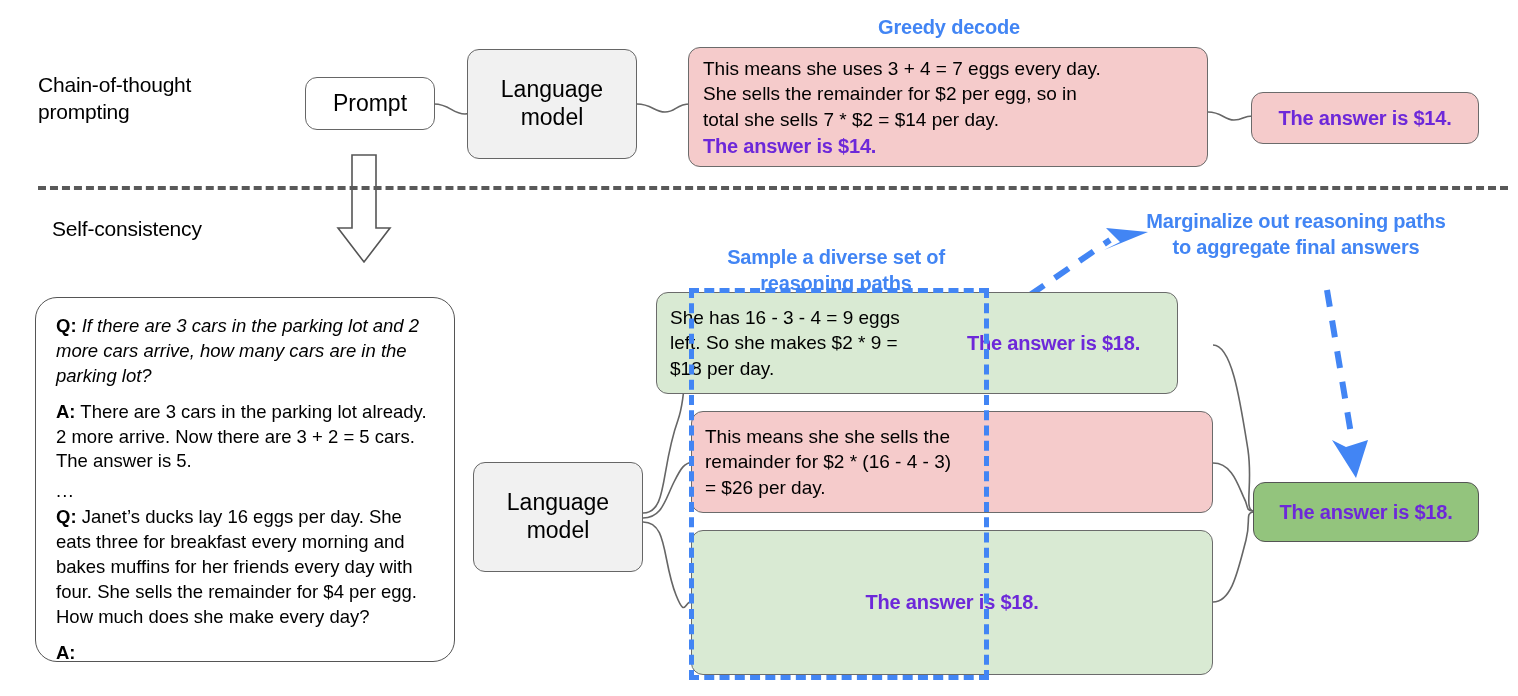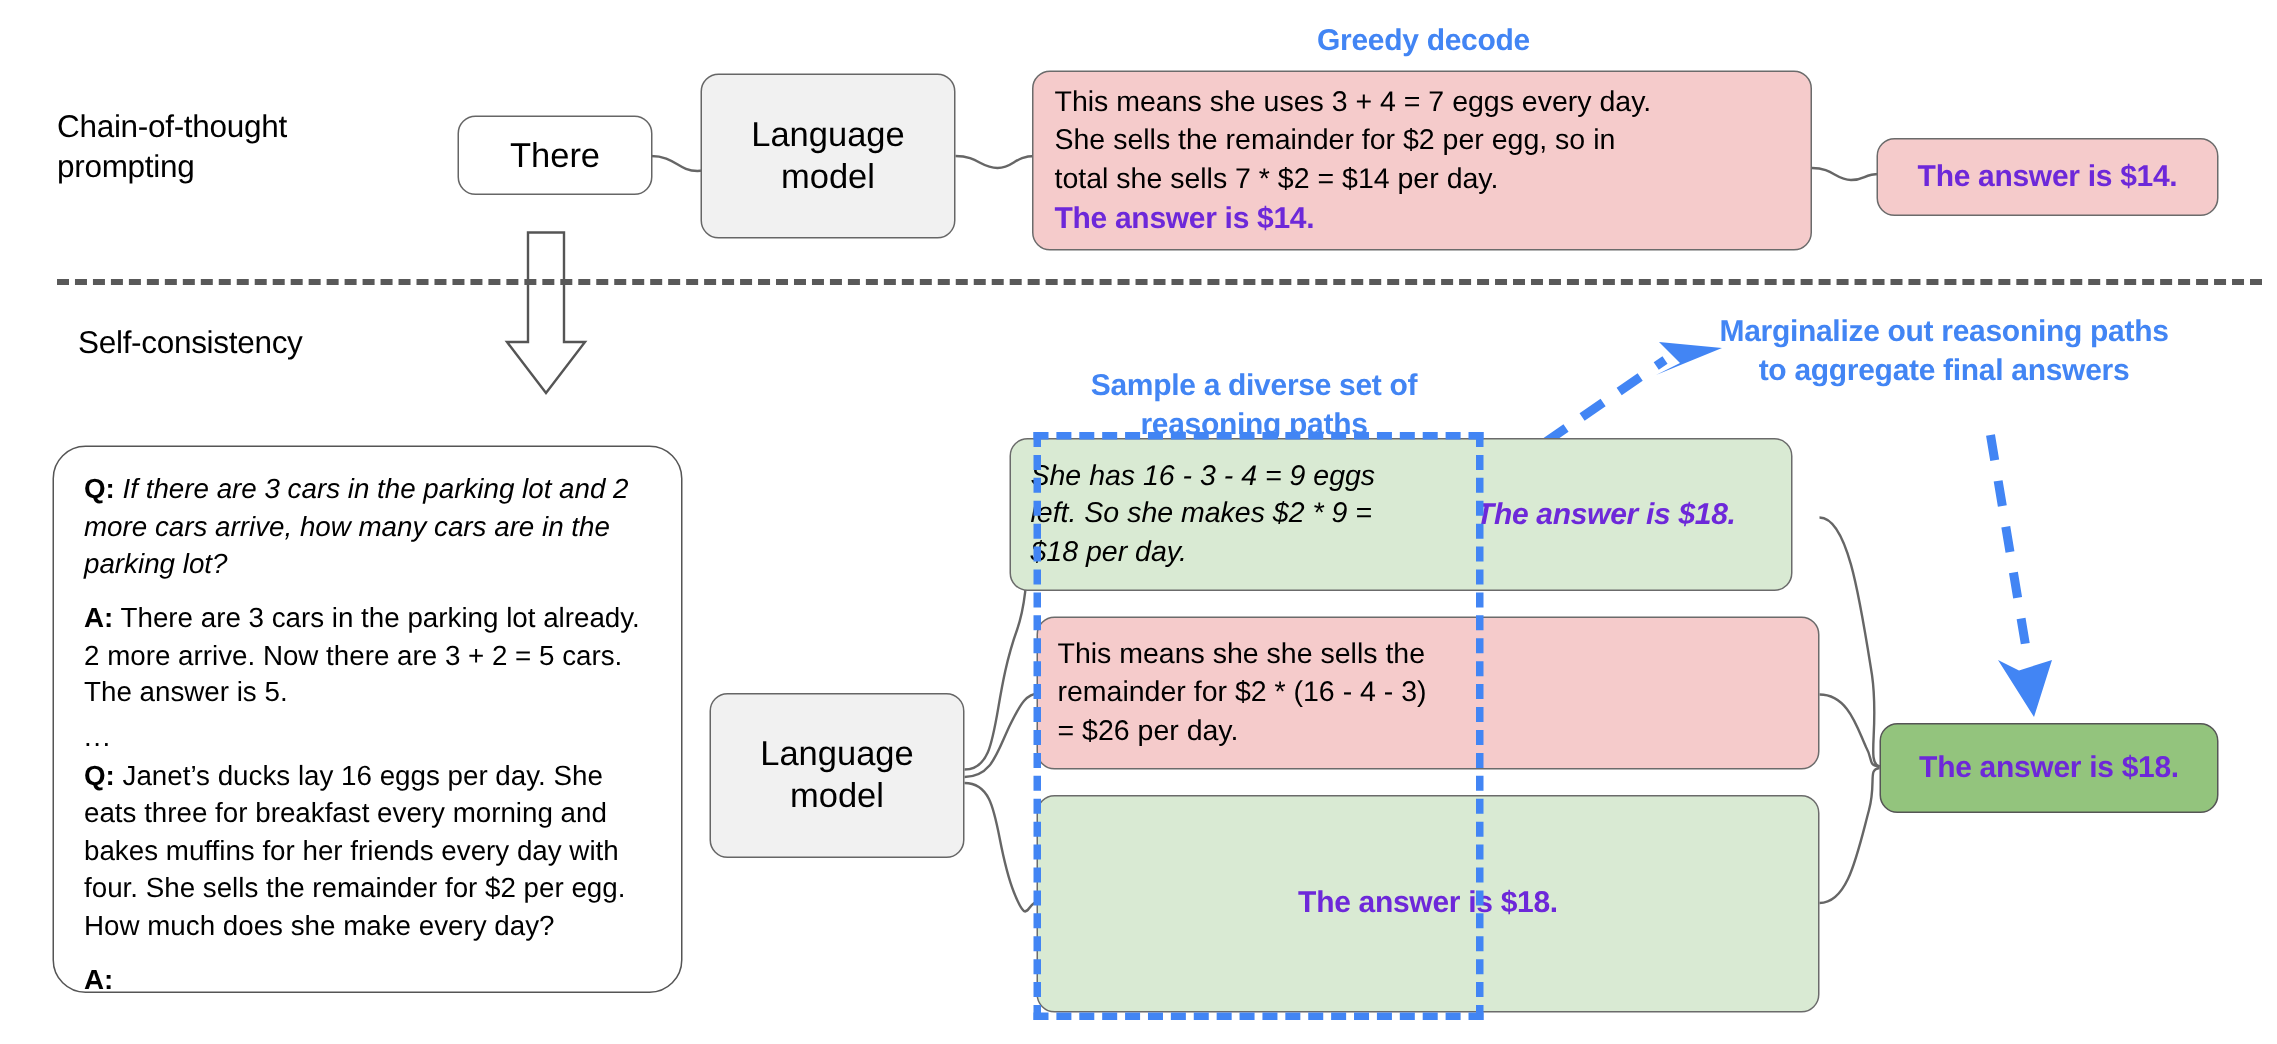"There" span { text: There -> Prompt }
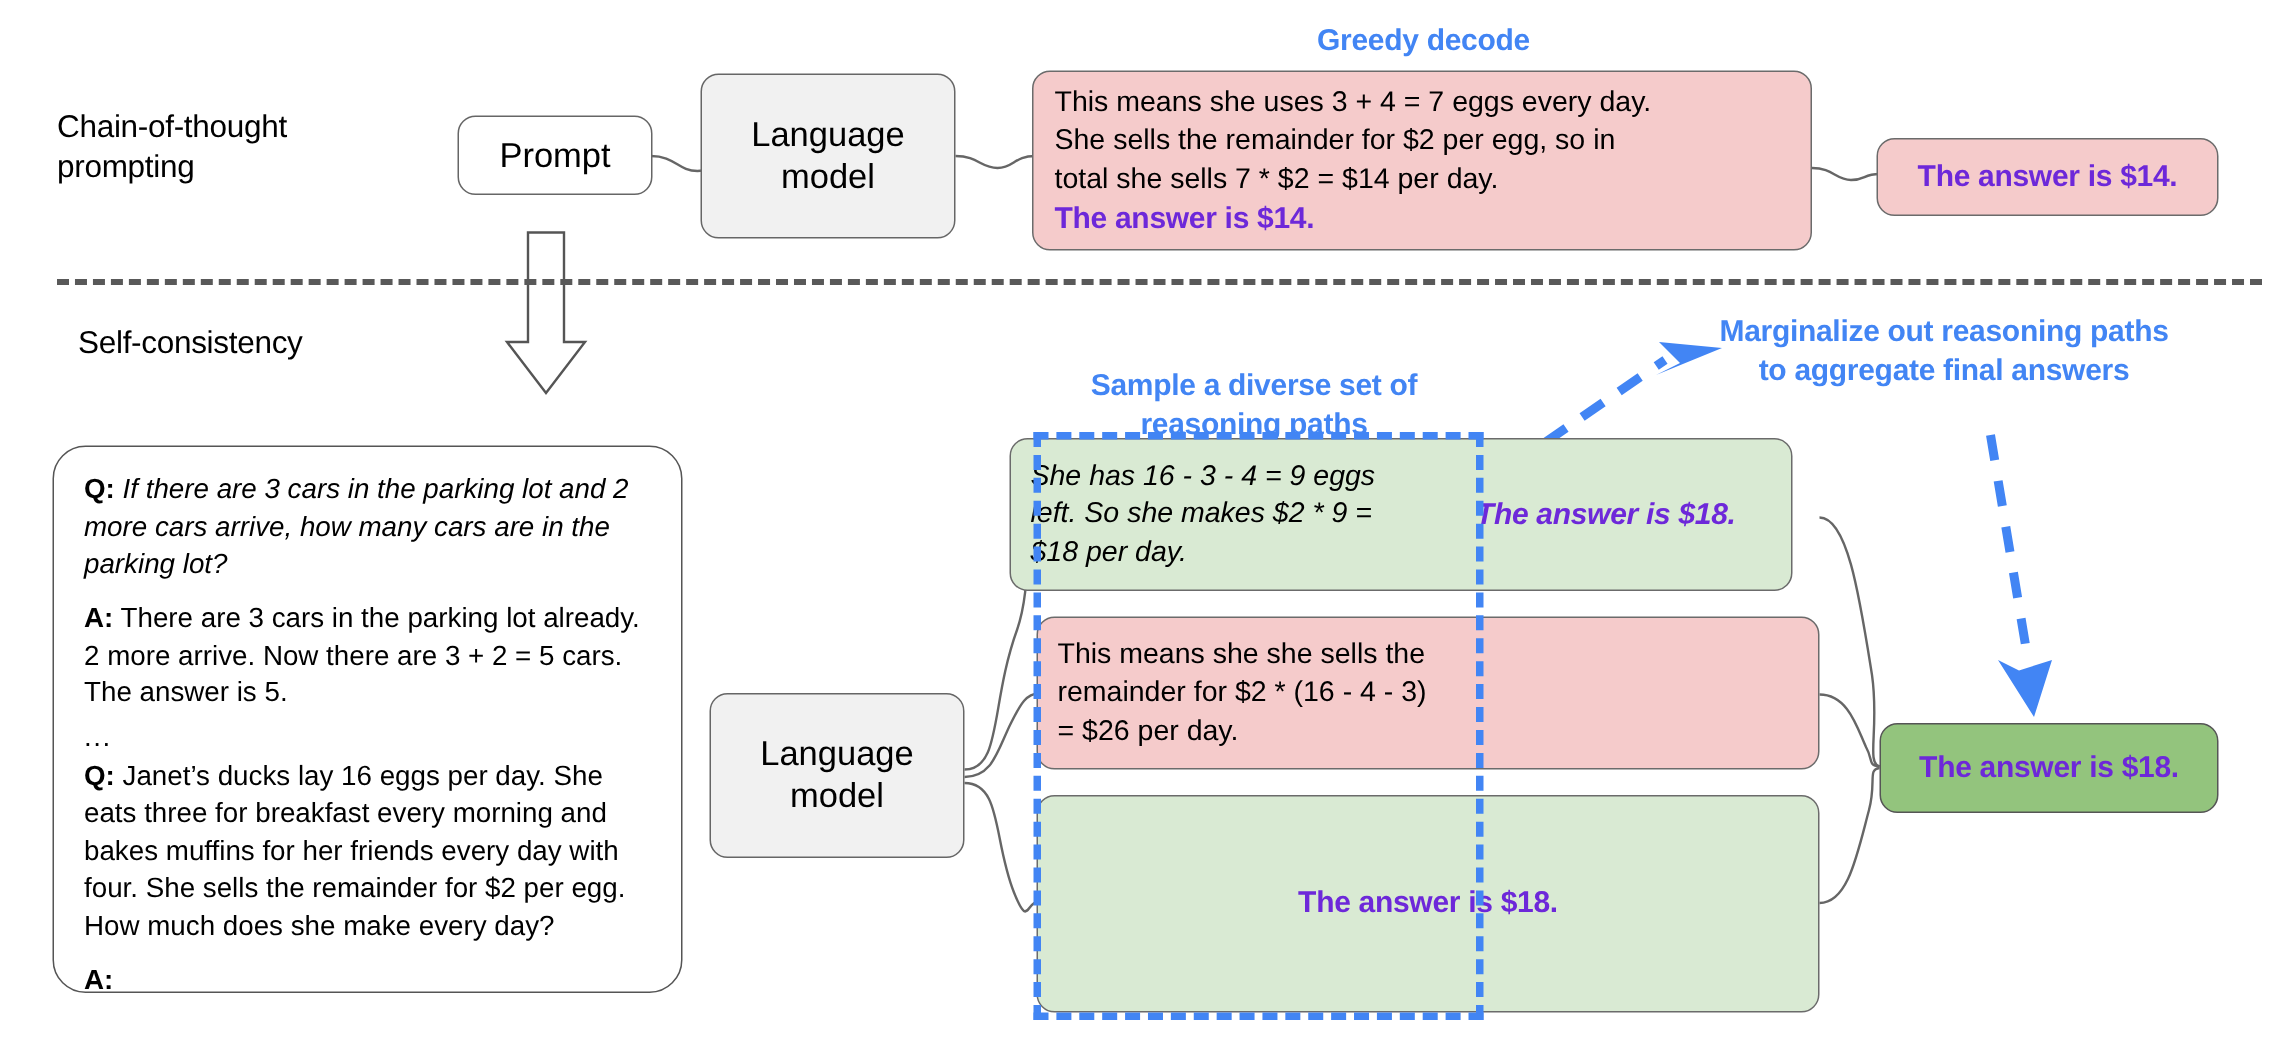"She has 16 - 3" div.abs { font-style: italic -> none; left: 673px -> 656px }
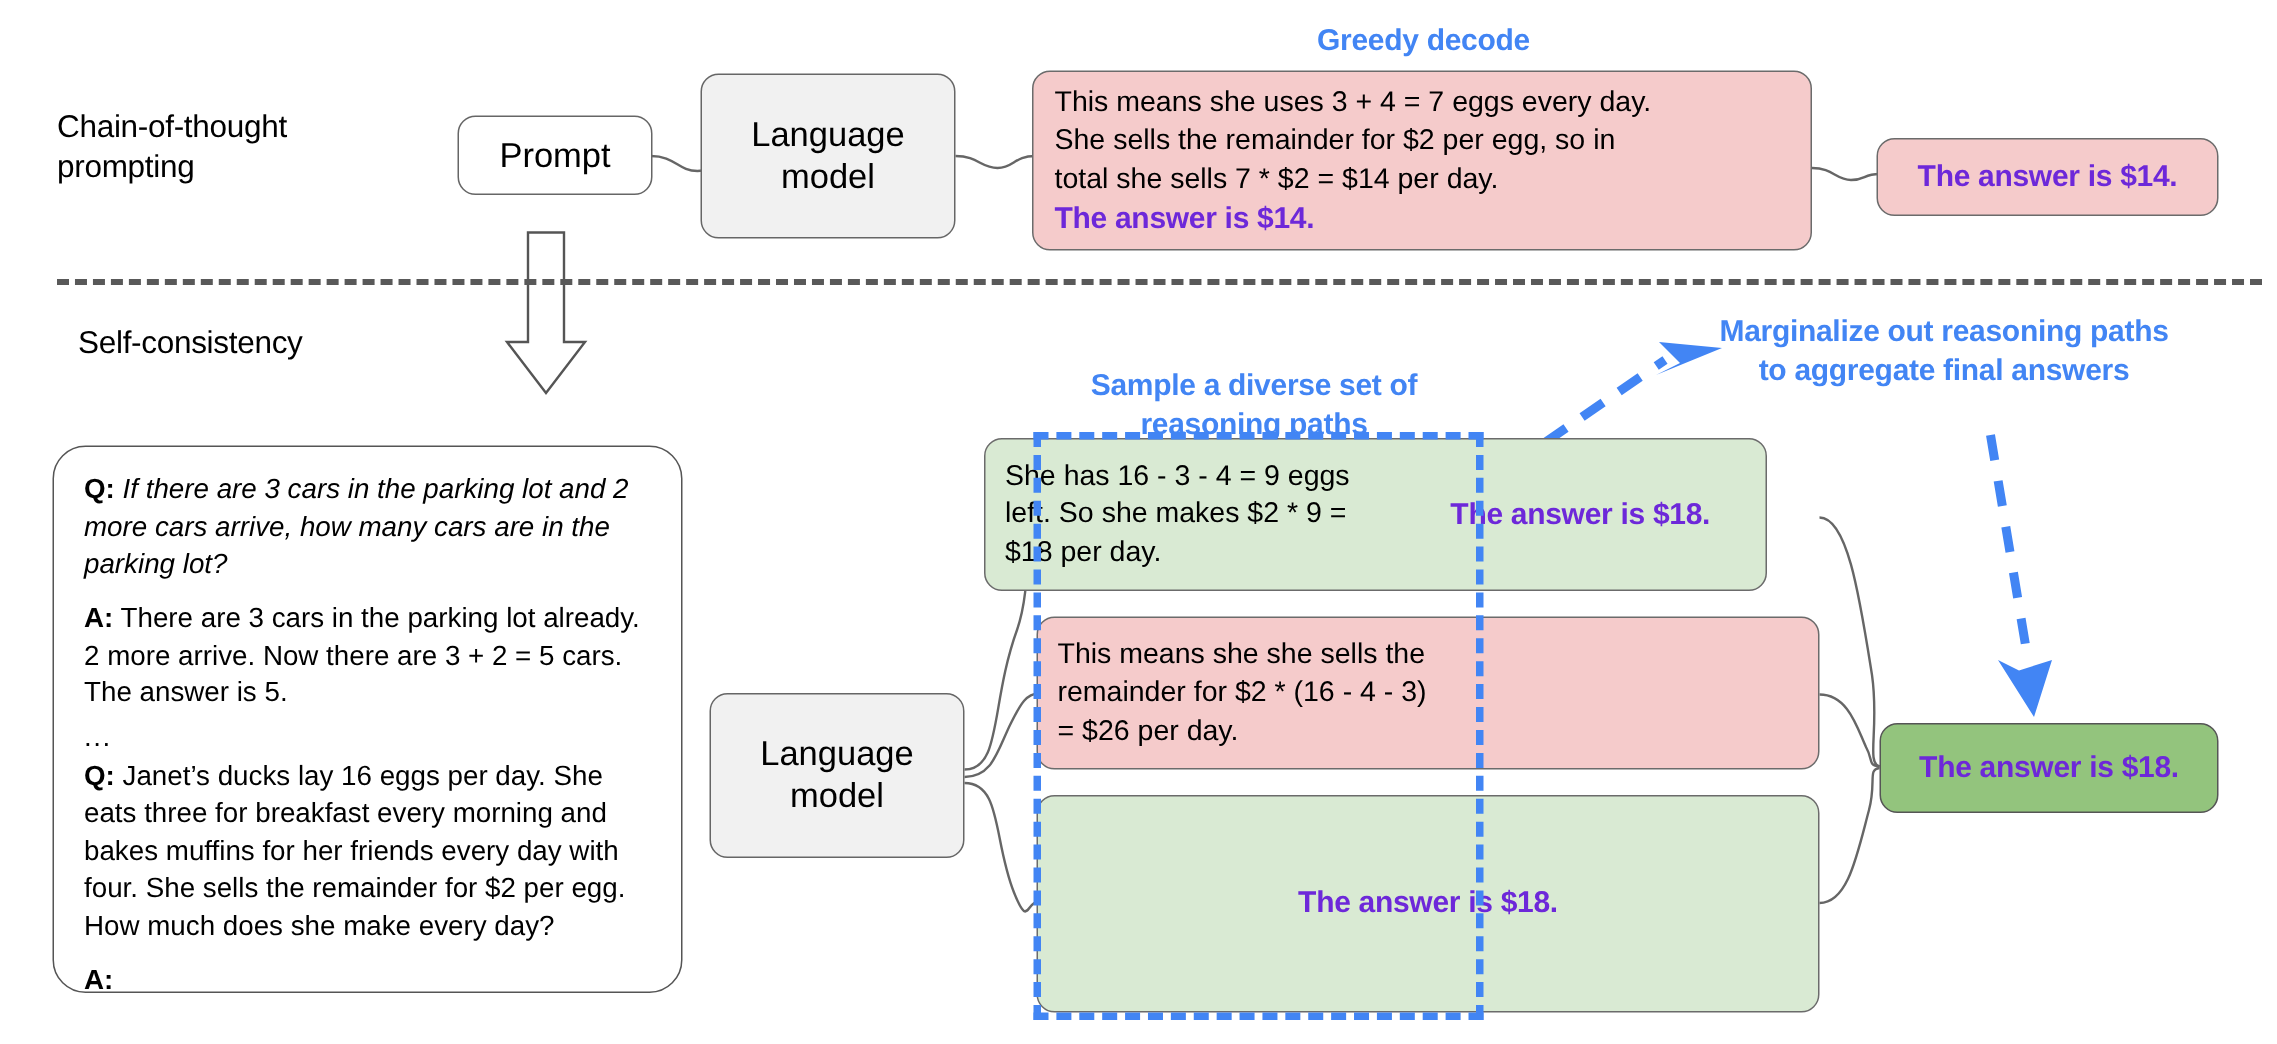"Janet’s ducks lay 16 eggs" span { text: $2 -> $4 }
